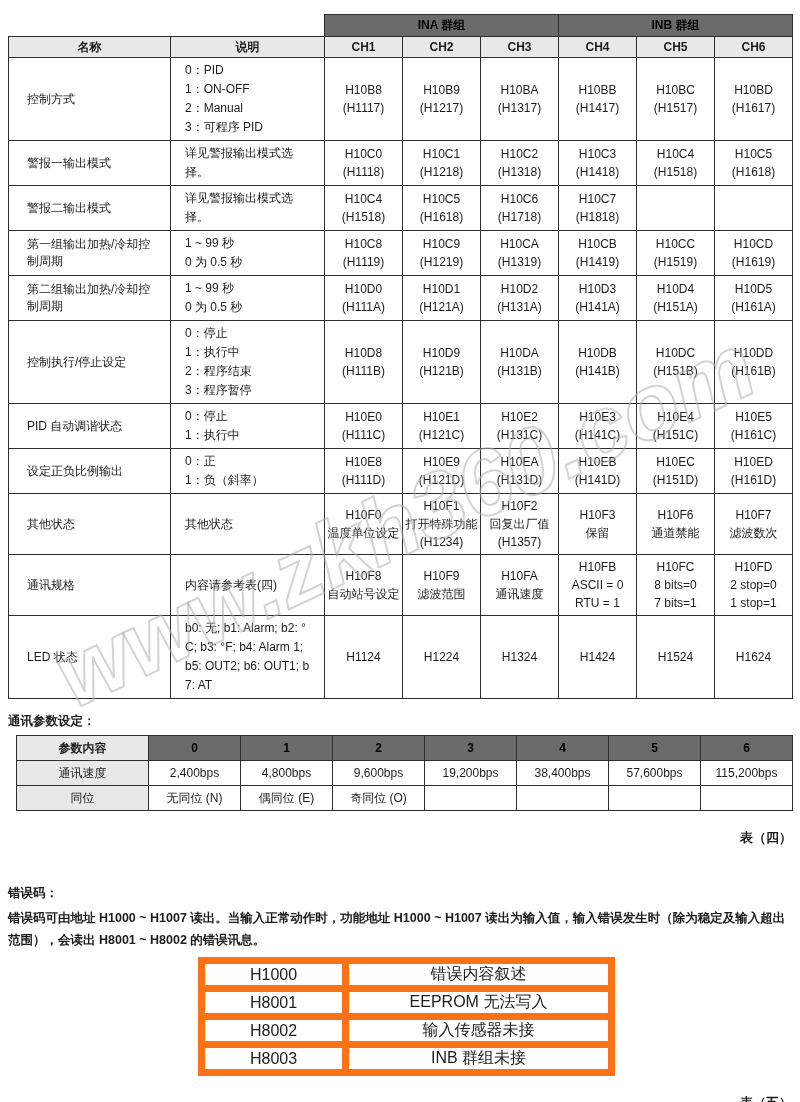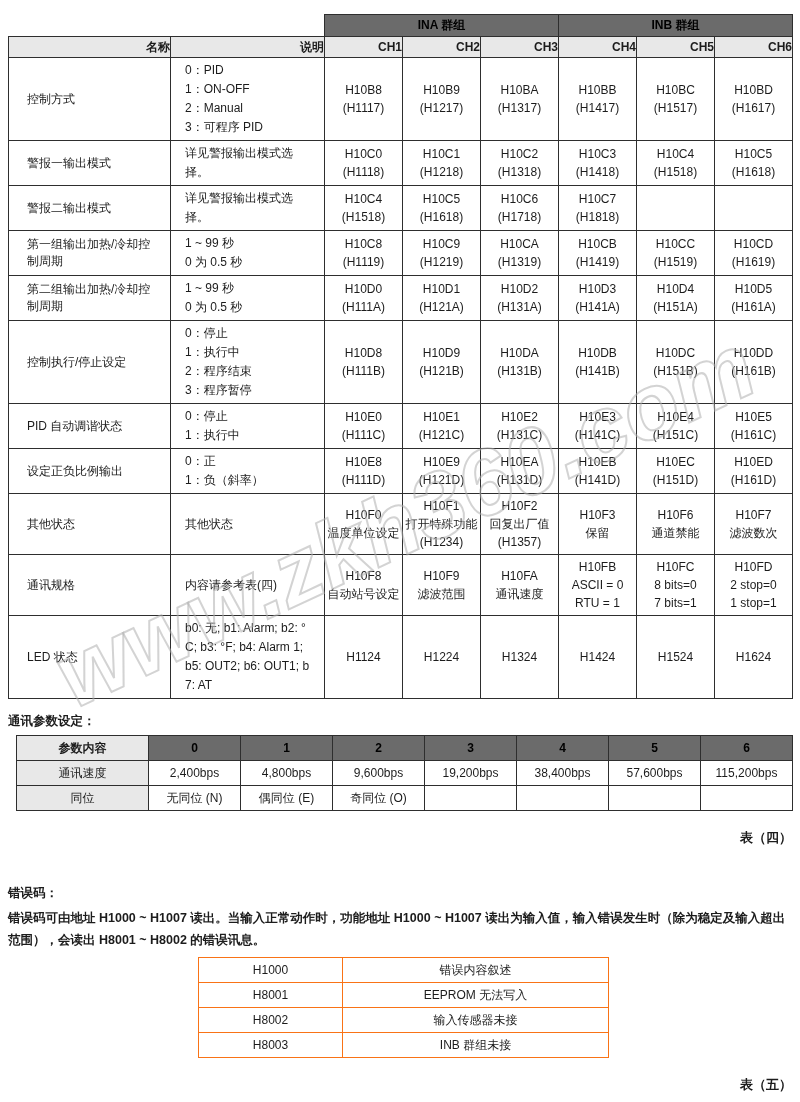"名称" .light { text-align: right -> center }
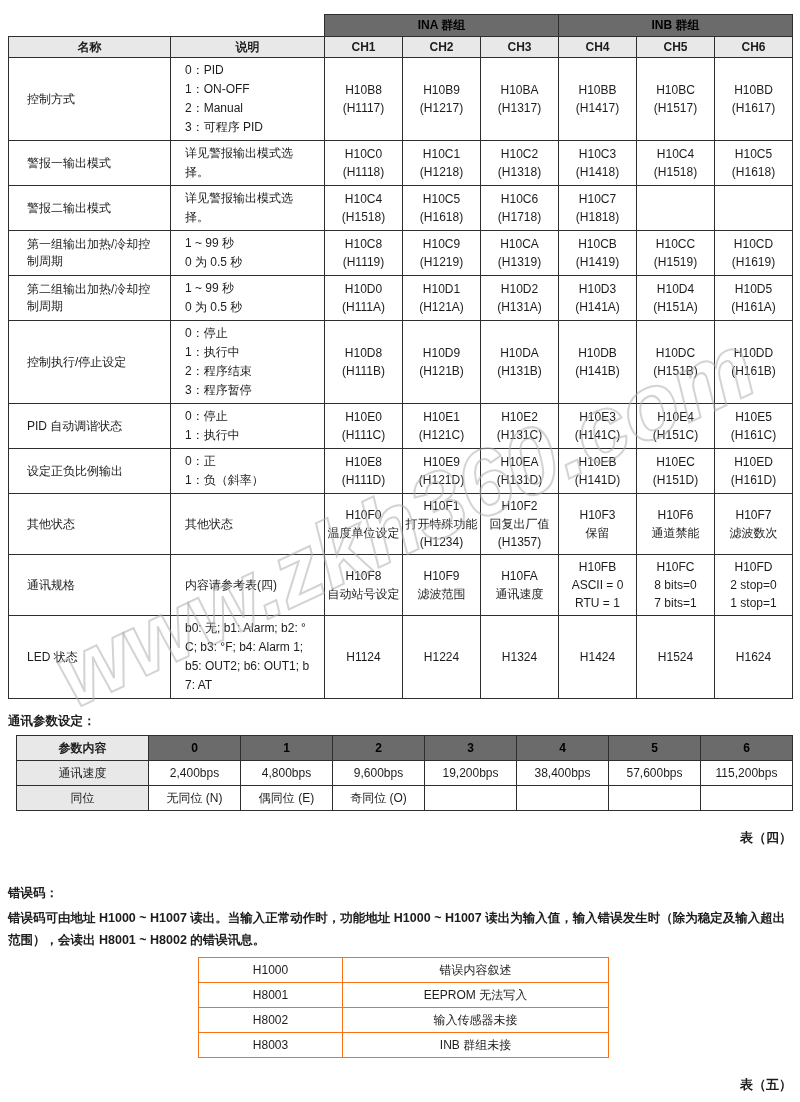"H1000" .err-table td { border: 1px solid #f97316 -> 7px solid #f97316; font-size: 12px -> 16px }
